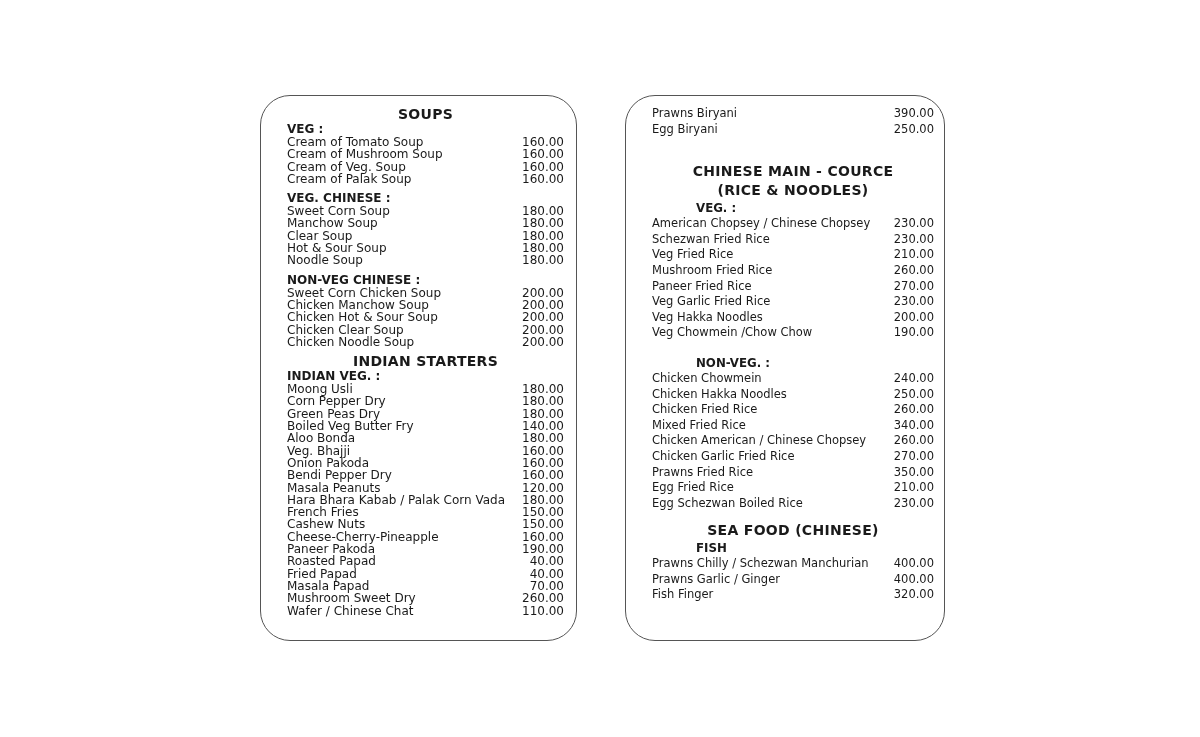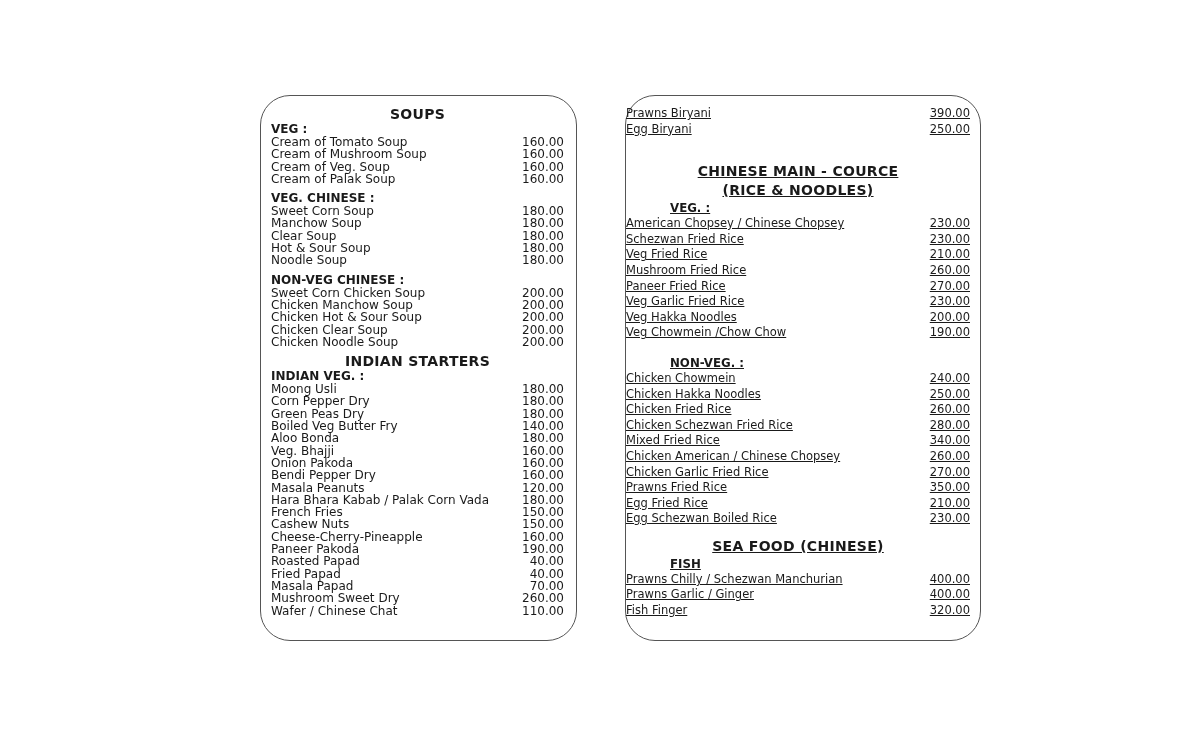"SOUPS" #left { padding: 9px 12px 0 10px -> 9px 12px 0 26px }
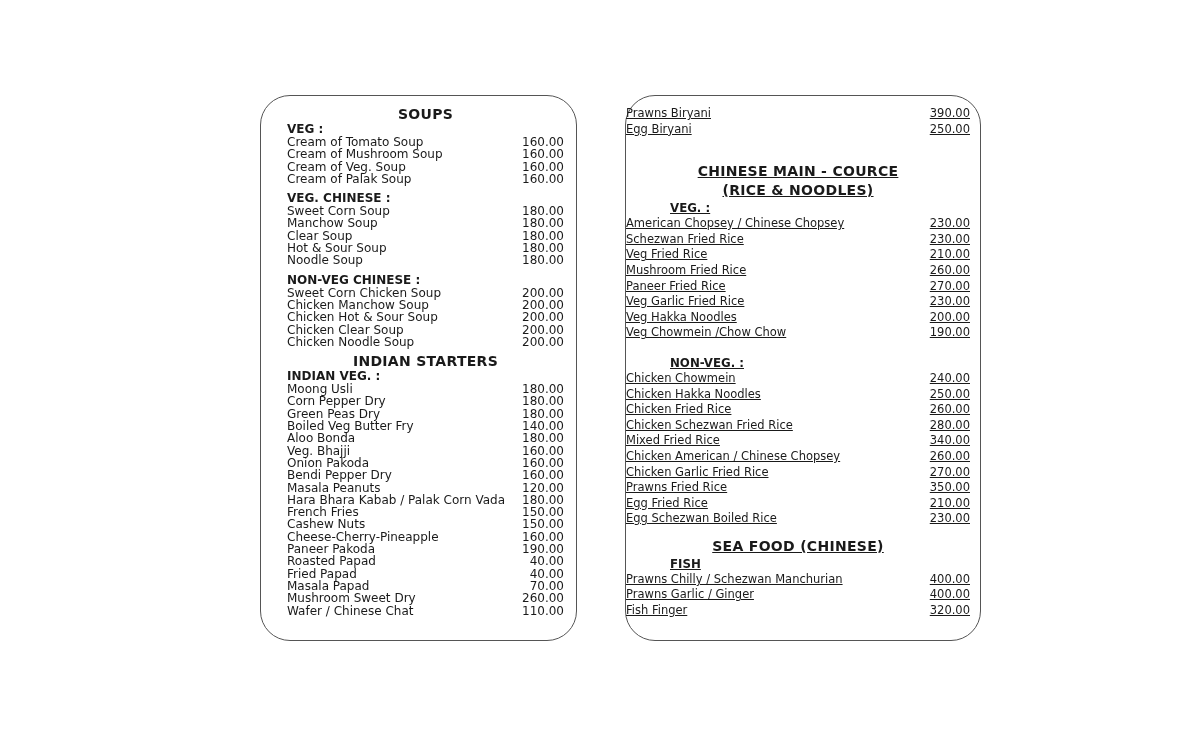"Prawns Biryani" #right { padding: 10px 10px 0 0 -> 10px 10px 0 26px; text-decoration: underline -> none; width: 356px -> 320px }
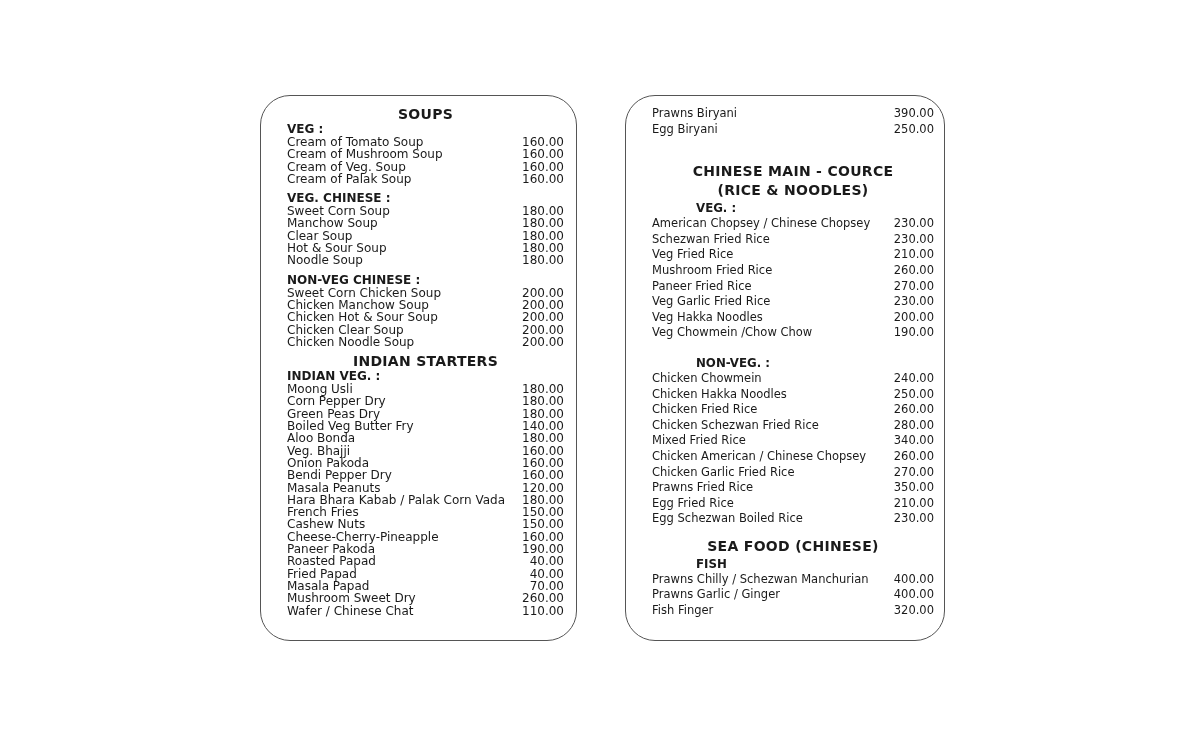"Chicken Schezwan Fried Rice" div.row { html: <div> <span>Chicken Schezwan Fried Rice</span> <span>280.00</span> </div> -> none }
